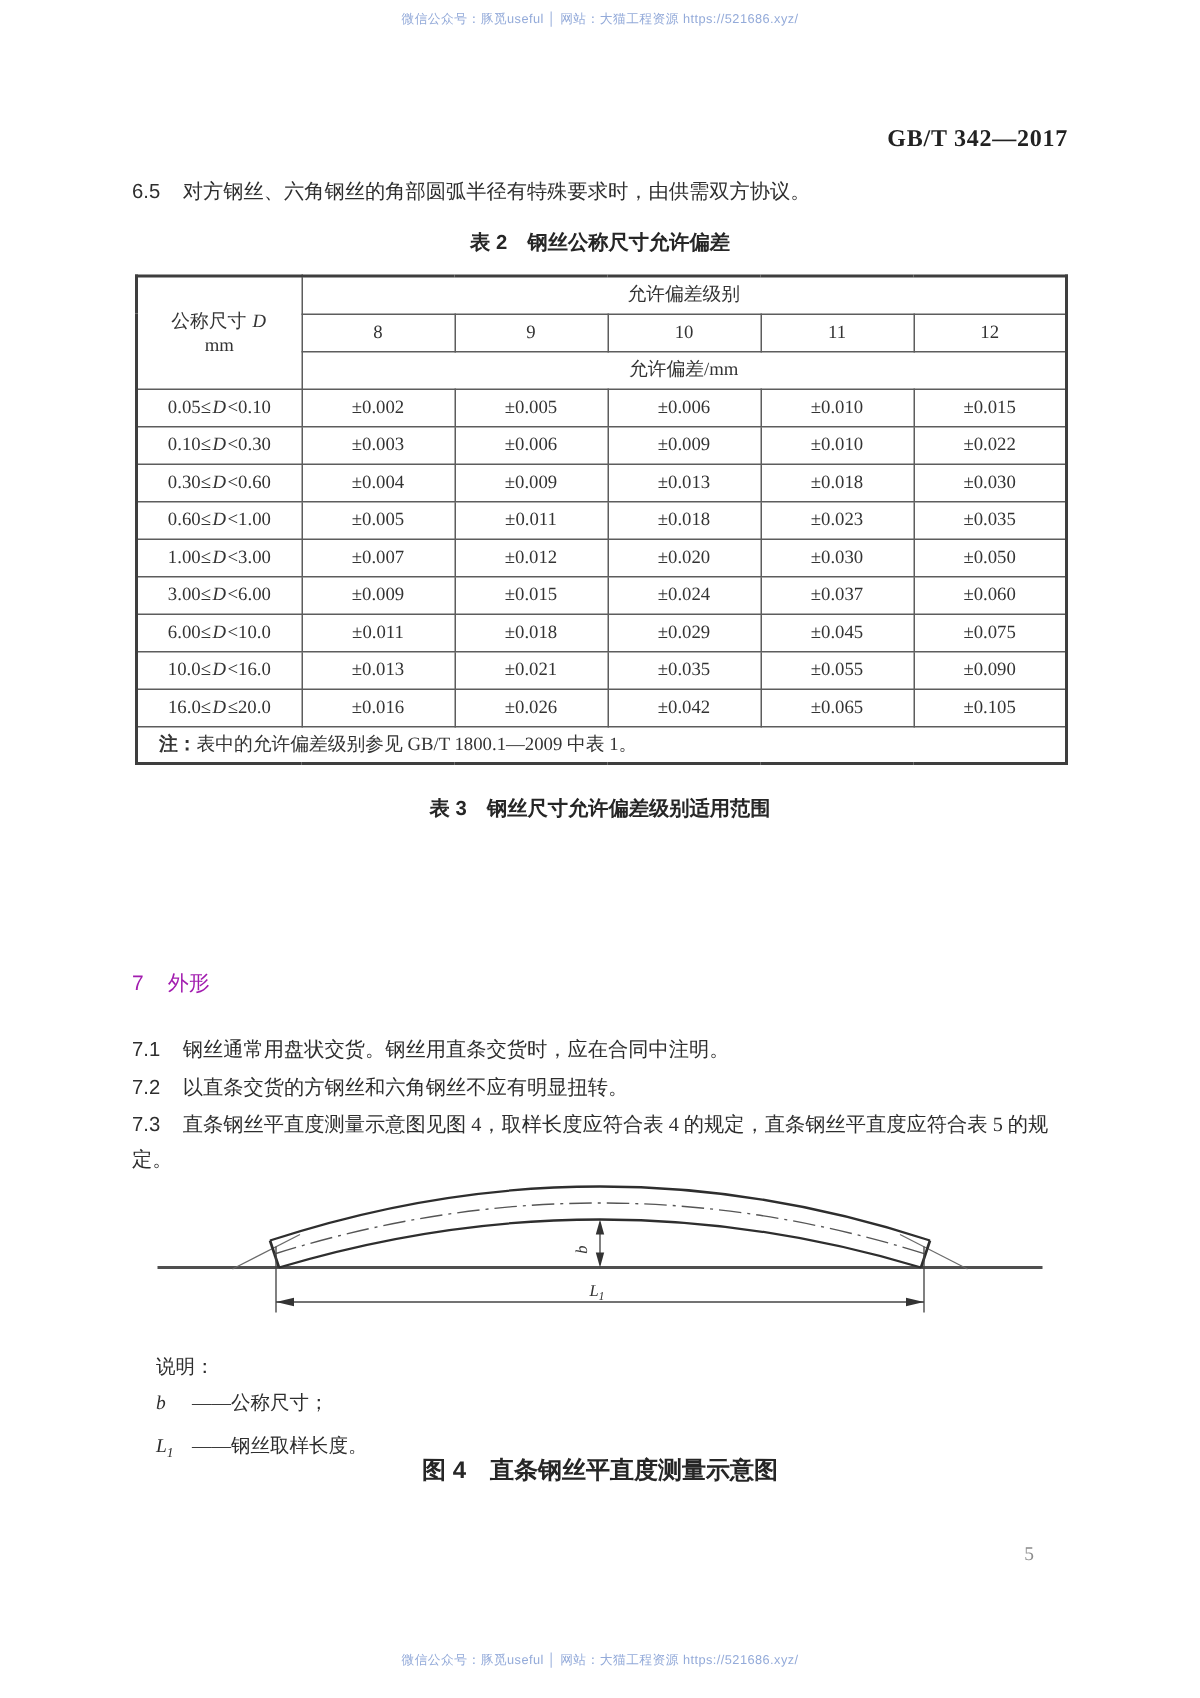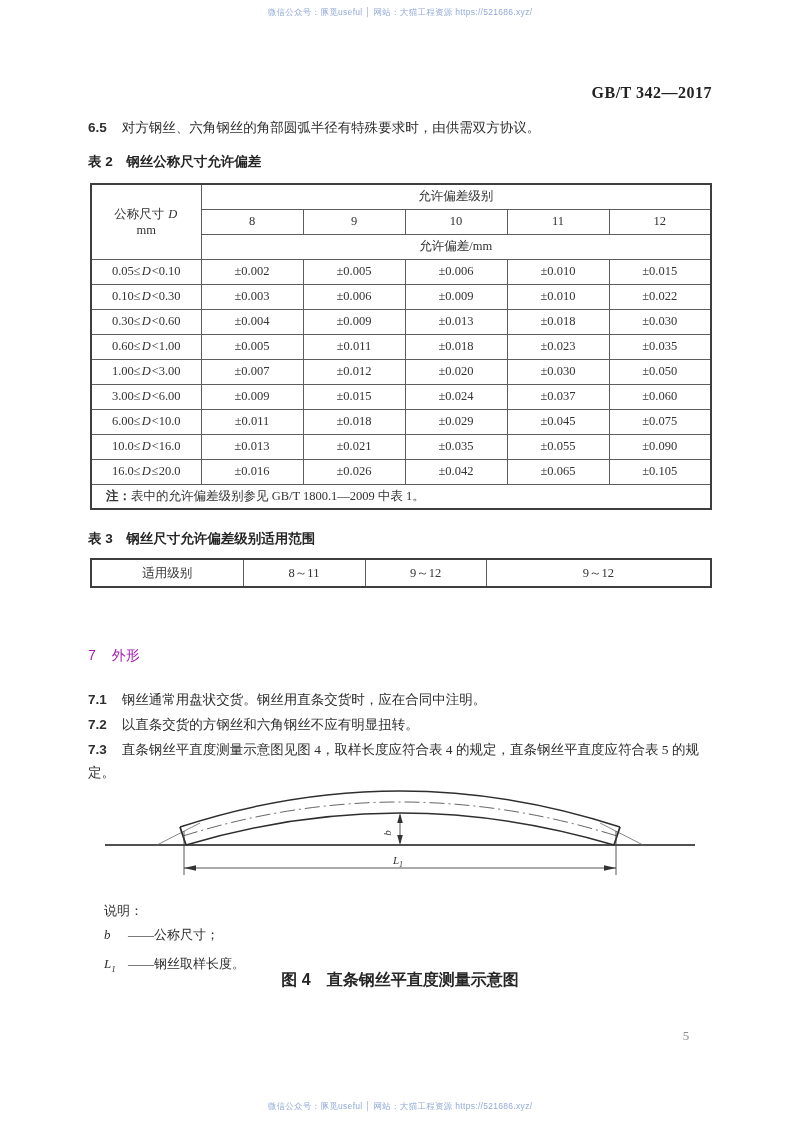"6.5" .clause .num { font-weight: bold -> normal }
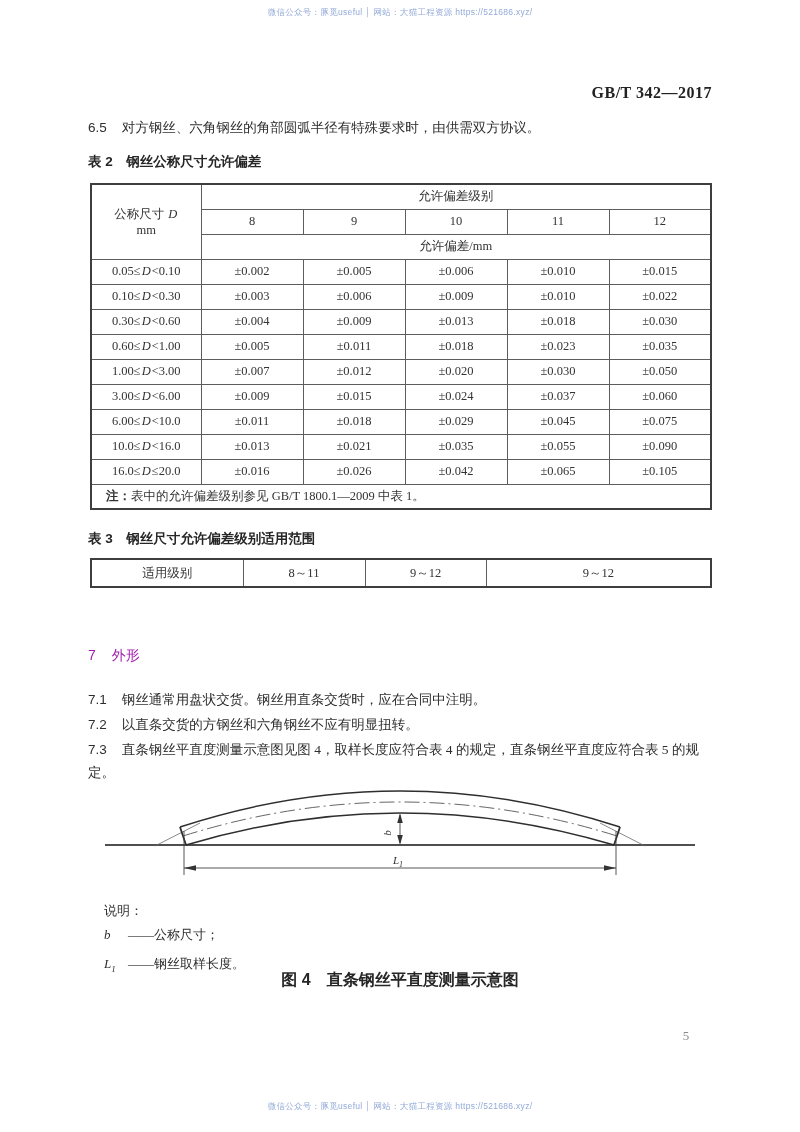"表 2 钢丝公称尺寸允许偏差" .tbl-title { text-align: none -> center }
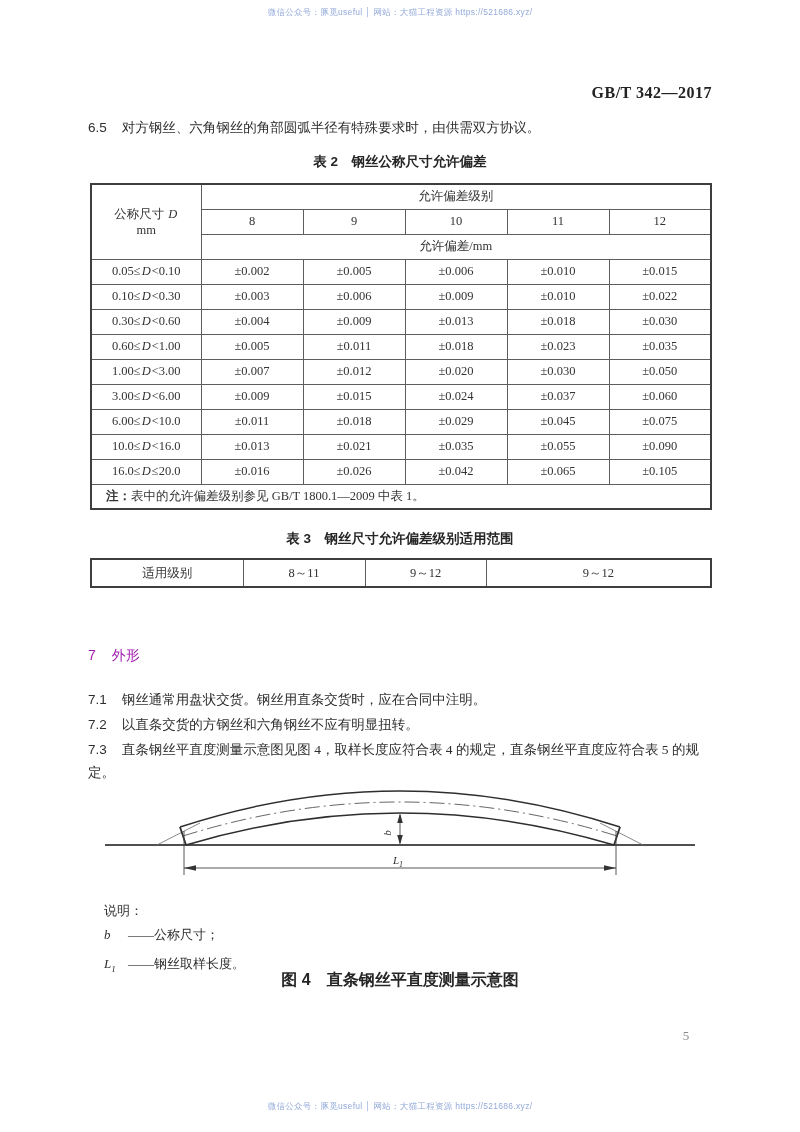"适用级别" tr { html: <tr> <td>适用级别</td> <td>8～11</td> <td>9～12</td> <td>9～12</td> </tr> -> none }
